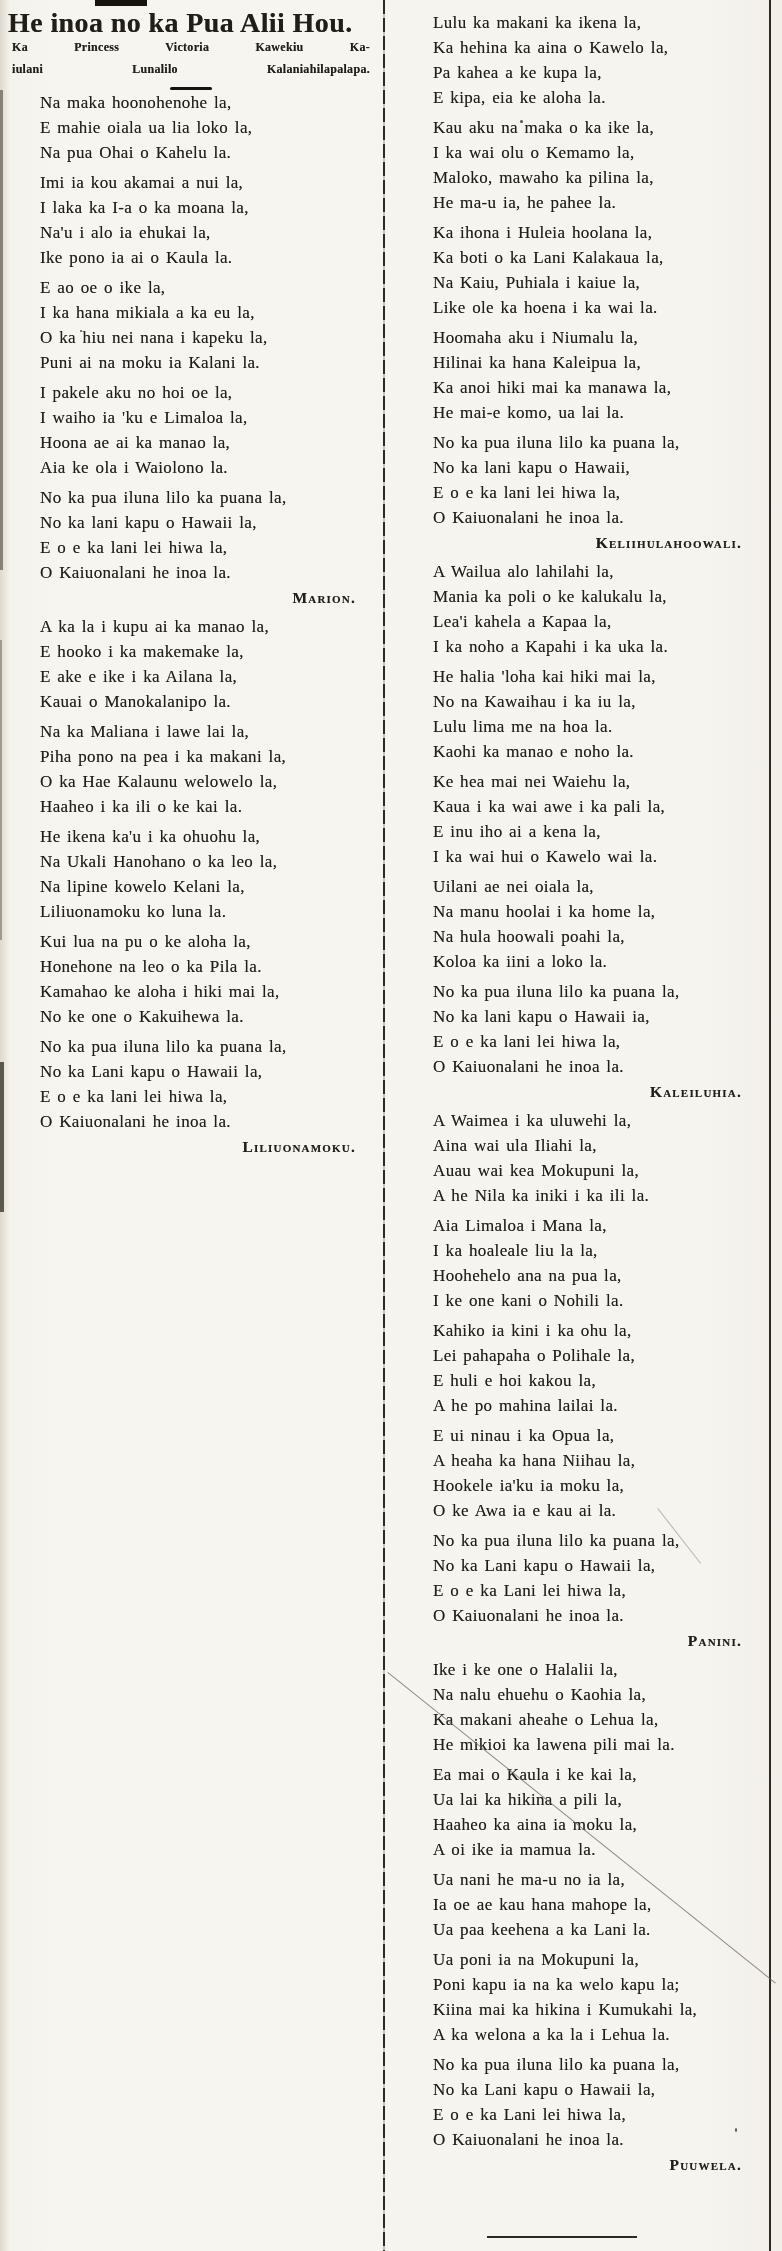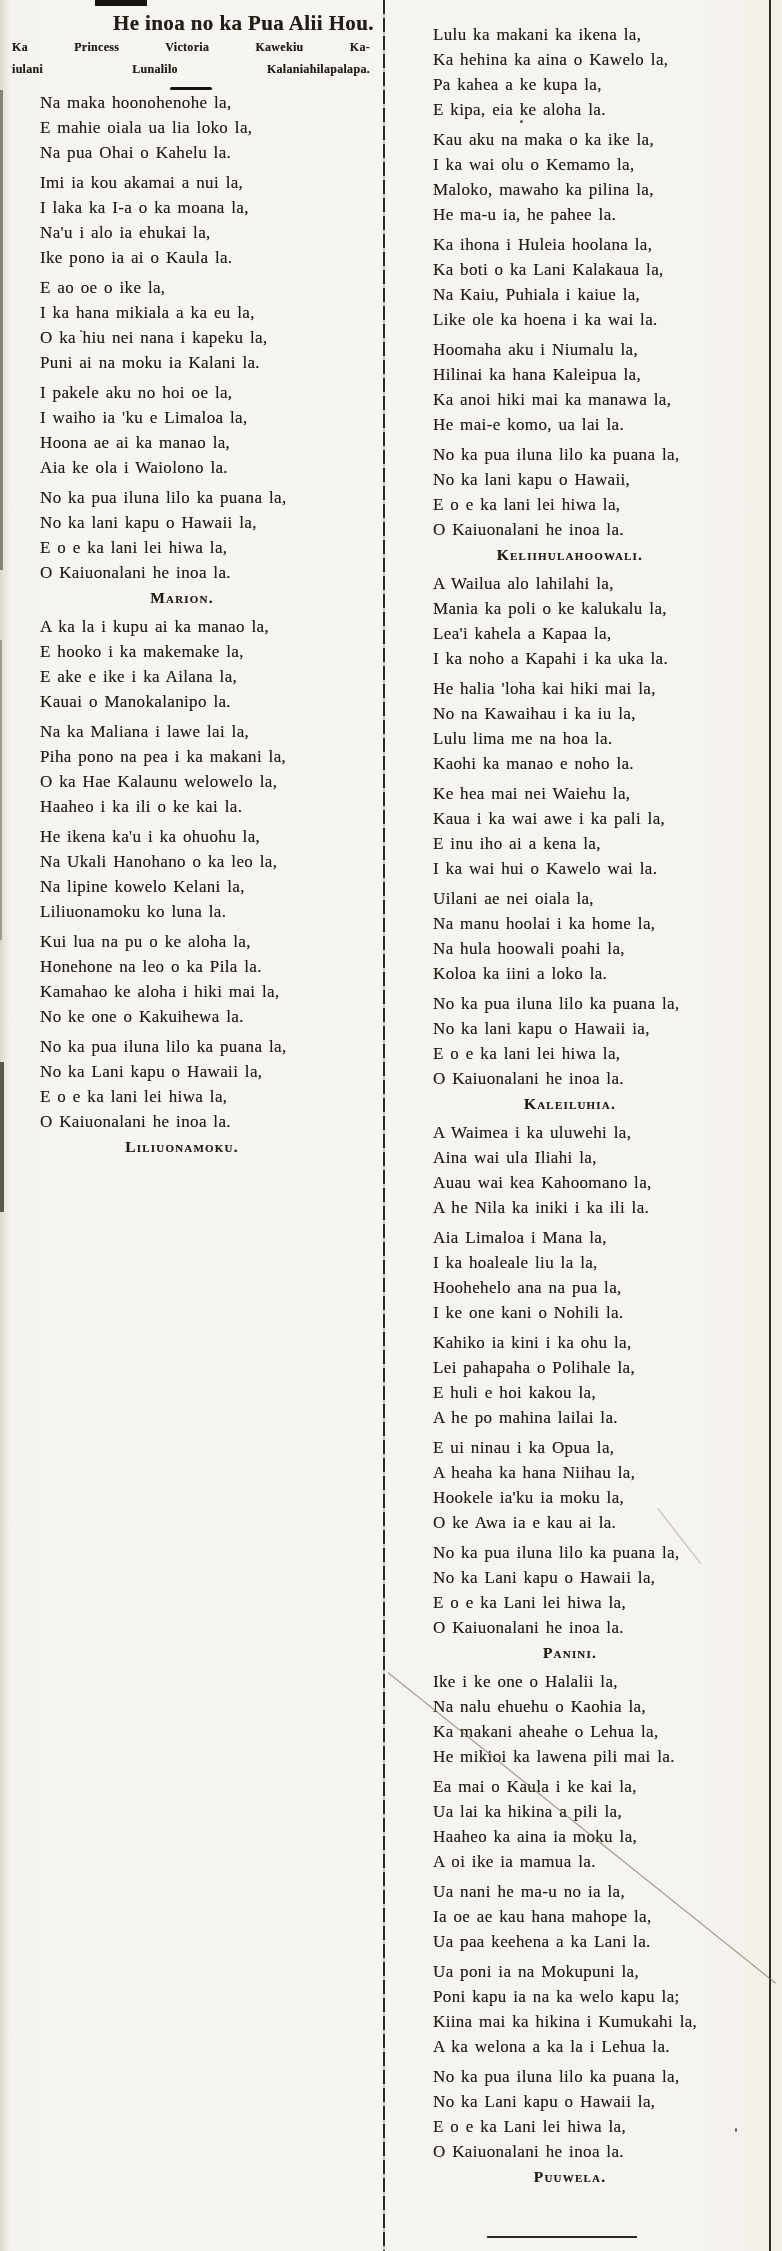"He inoa no ka Pua" .title { font-size: 21px -> 28px; text-align: right -> left }
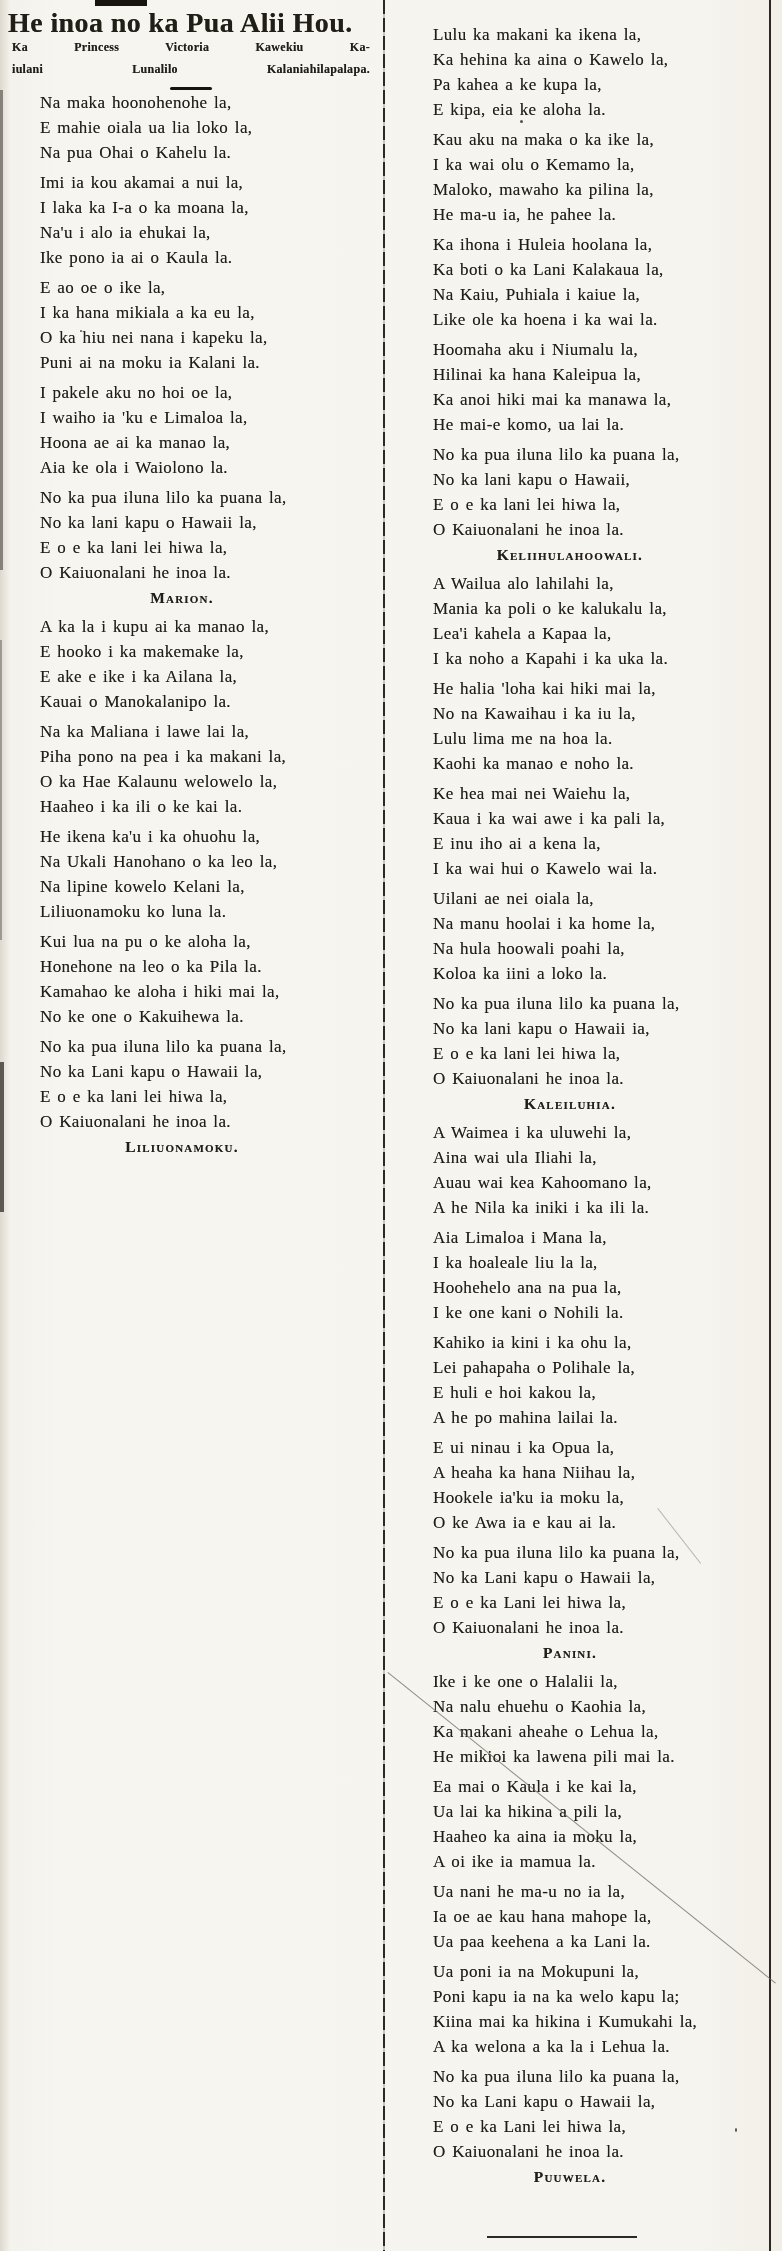"Lulu ka makani ka ikena" #col-right { padding-top: 22px -> 10px }
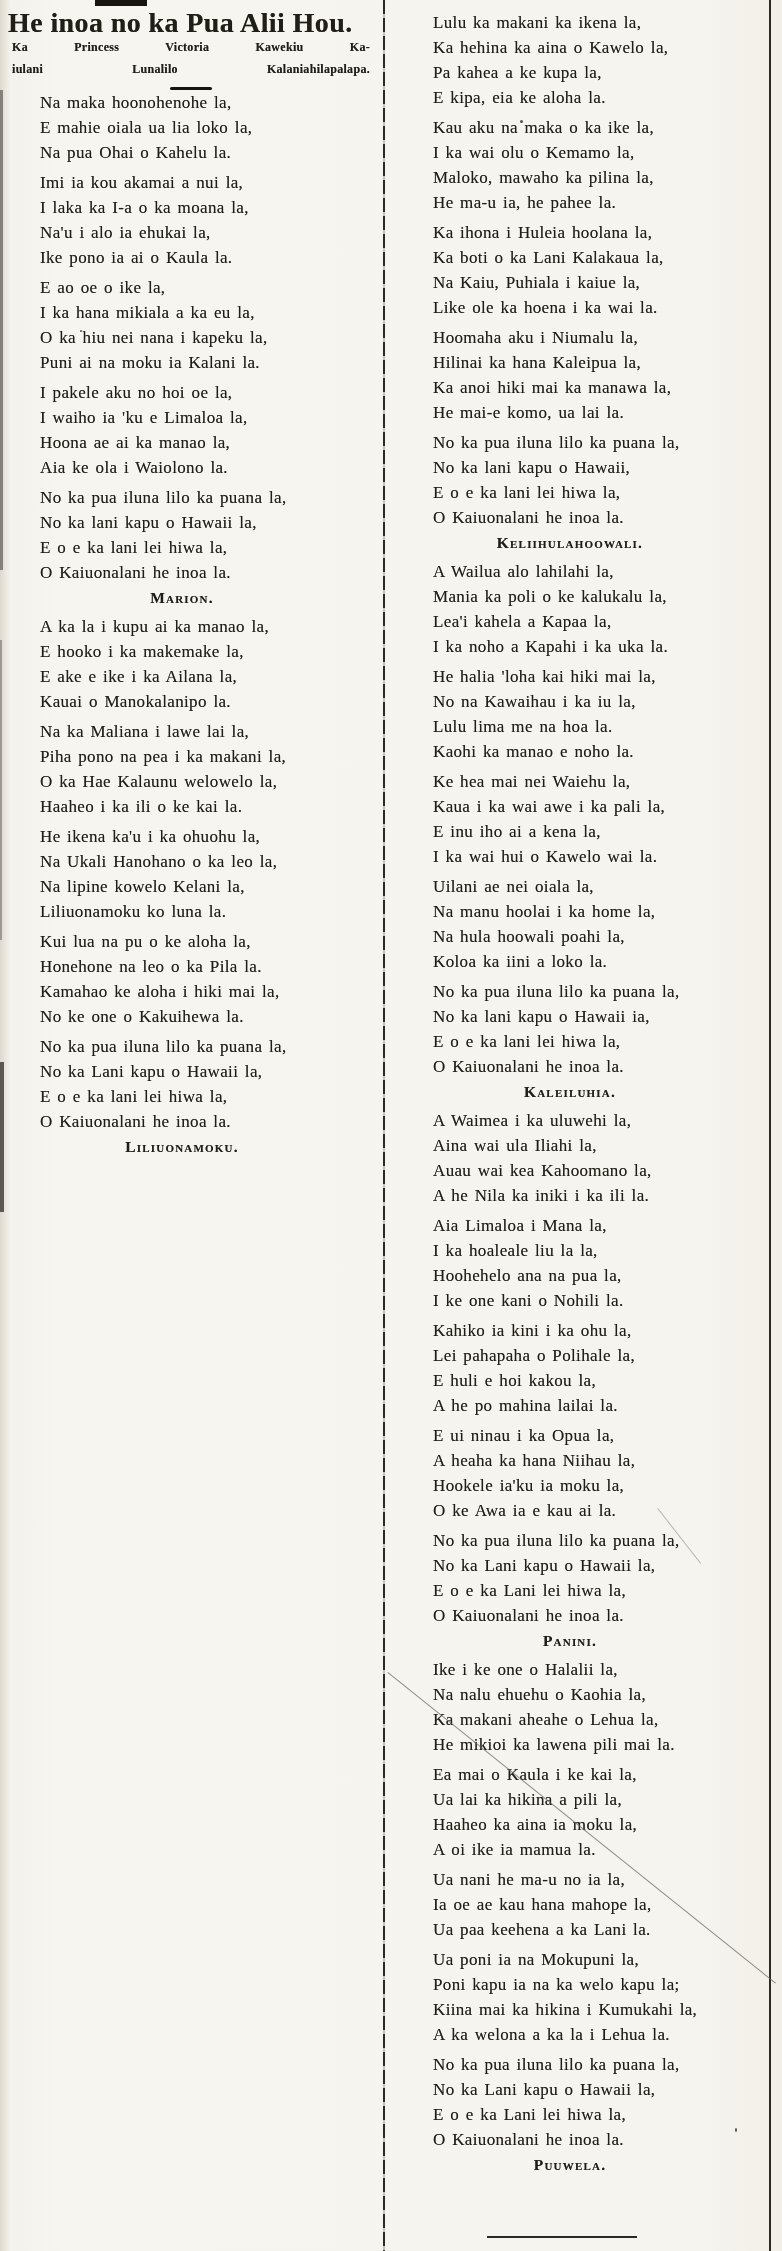"Keliihulahoowali." .signature { text-align: center -> right }
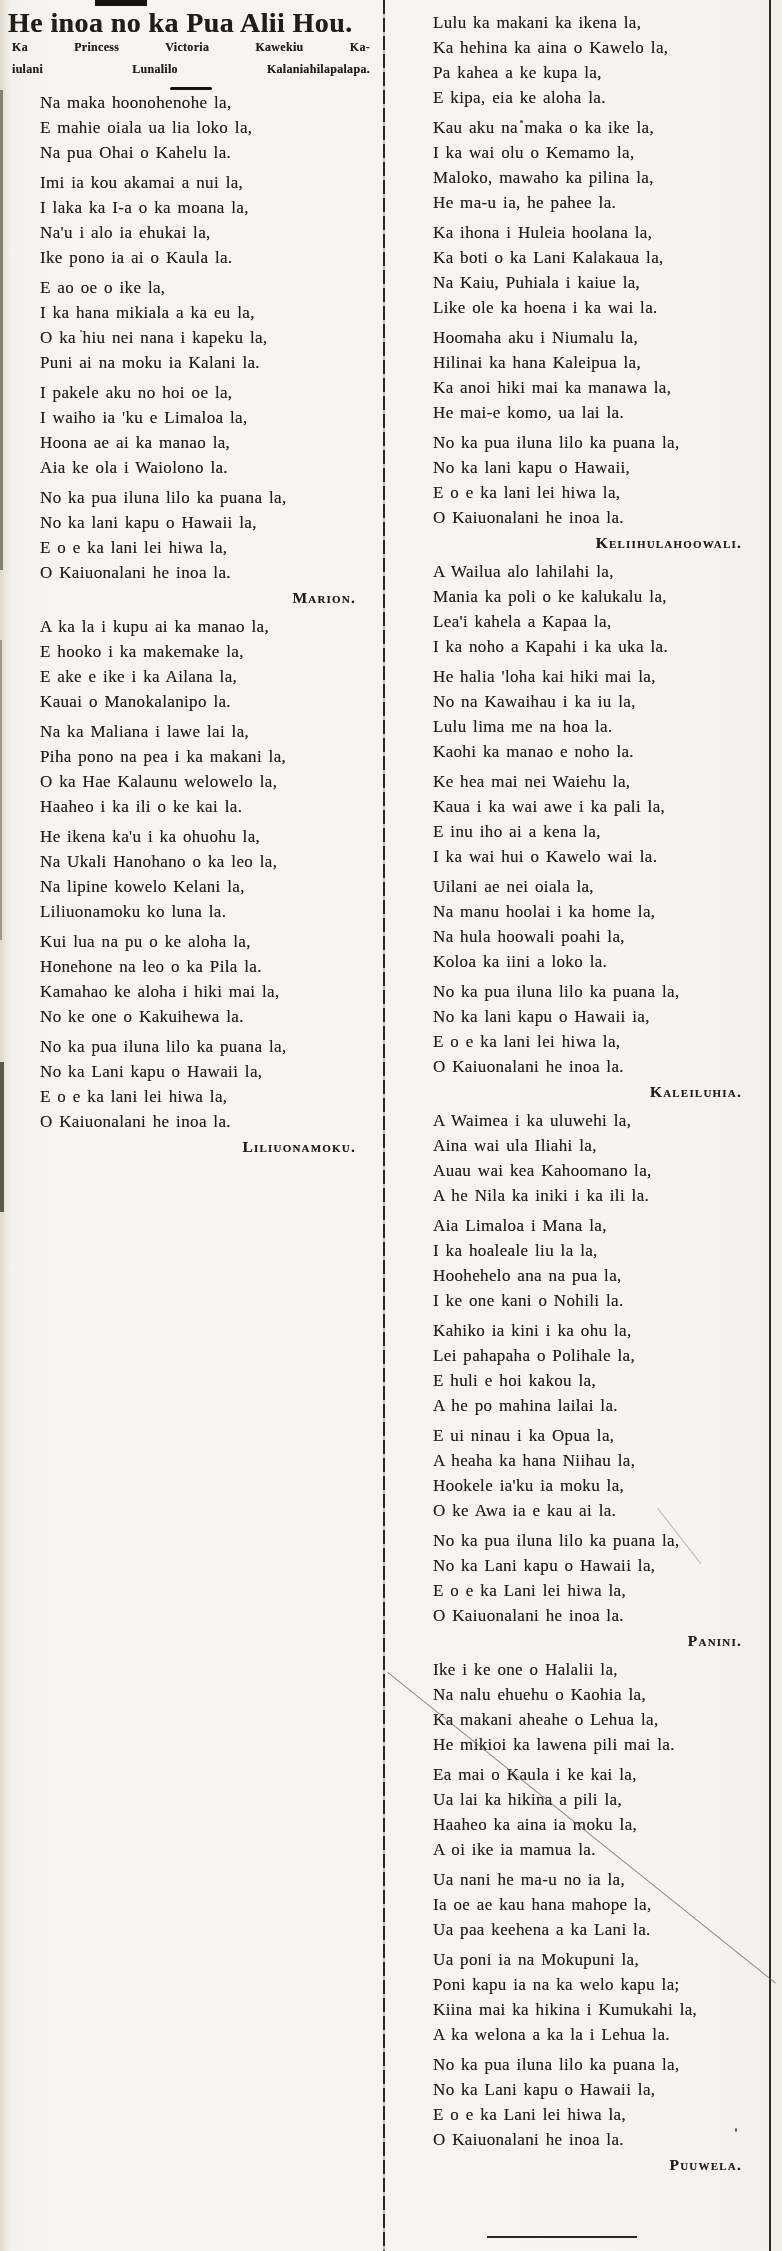"Auau wai kea Kahoomano la," div.pline { text: Kahoomano -> Mokupuni }
